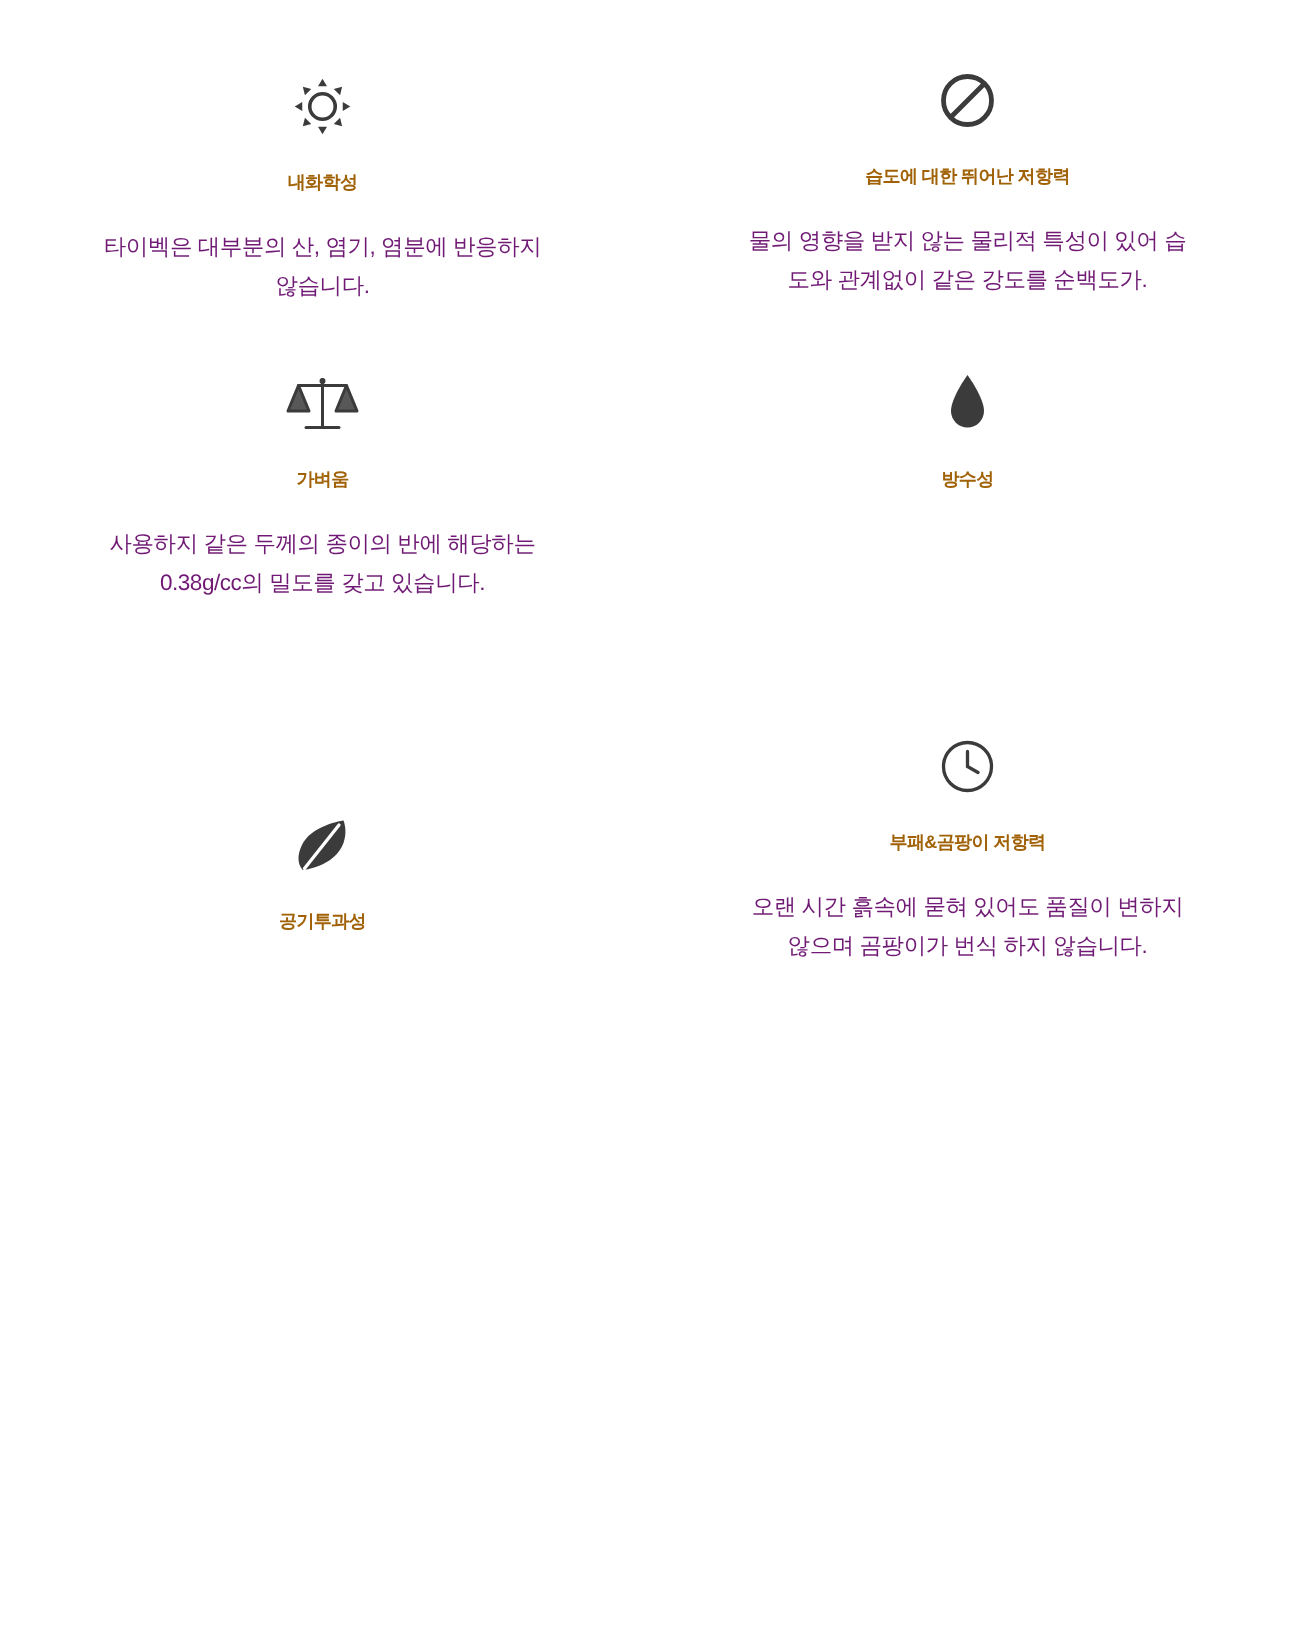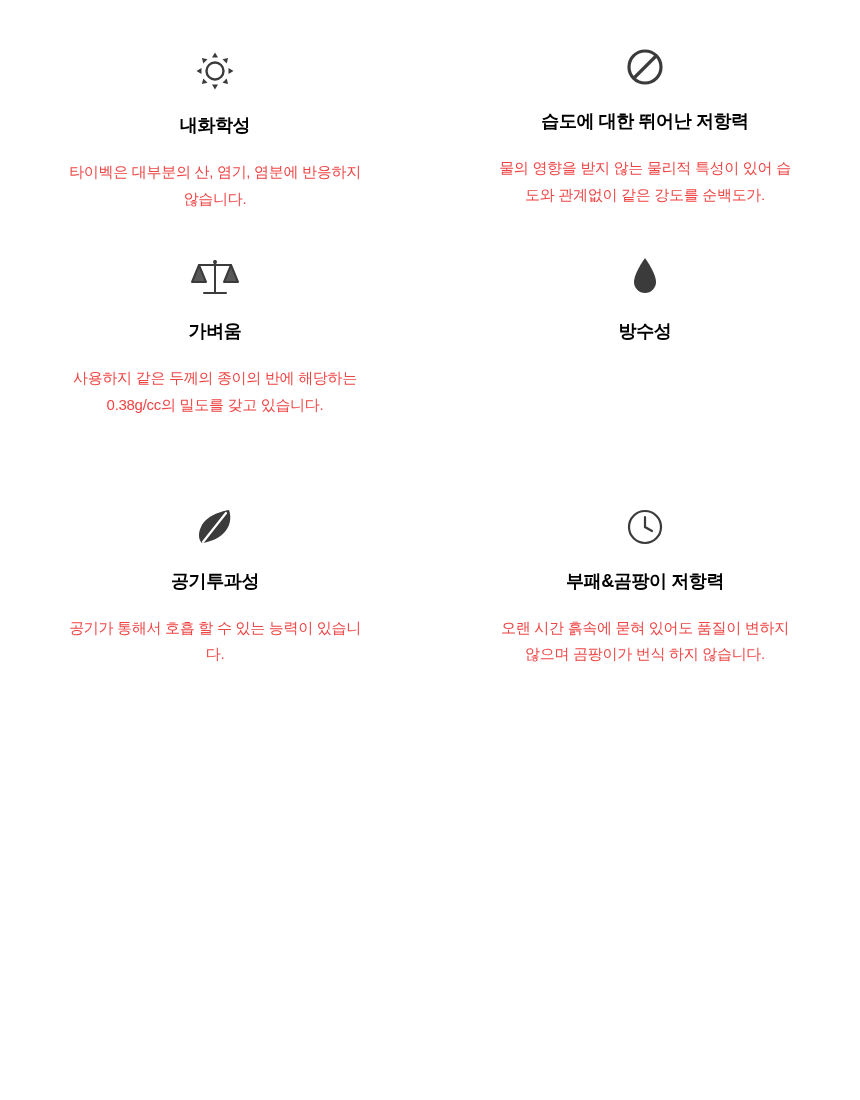"내화학성" .feature-title { color: #000000 -> #a16207; font-size: 18px -> 12px }
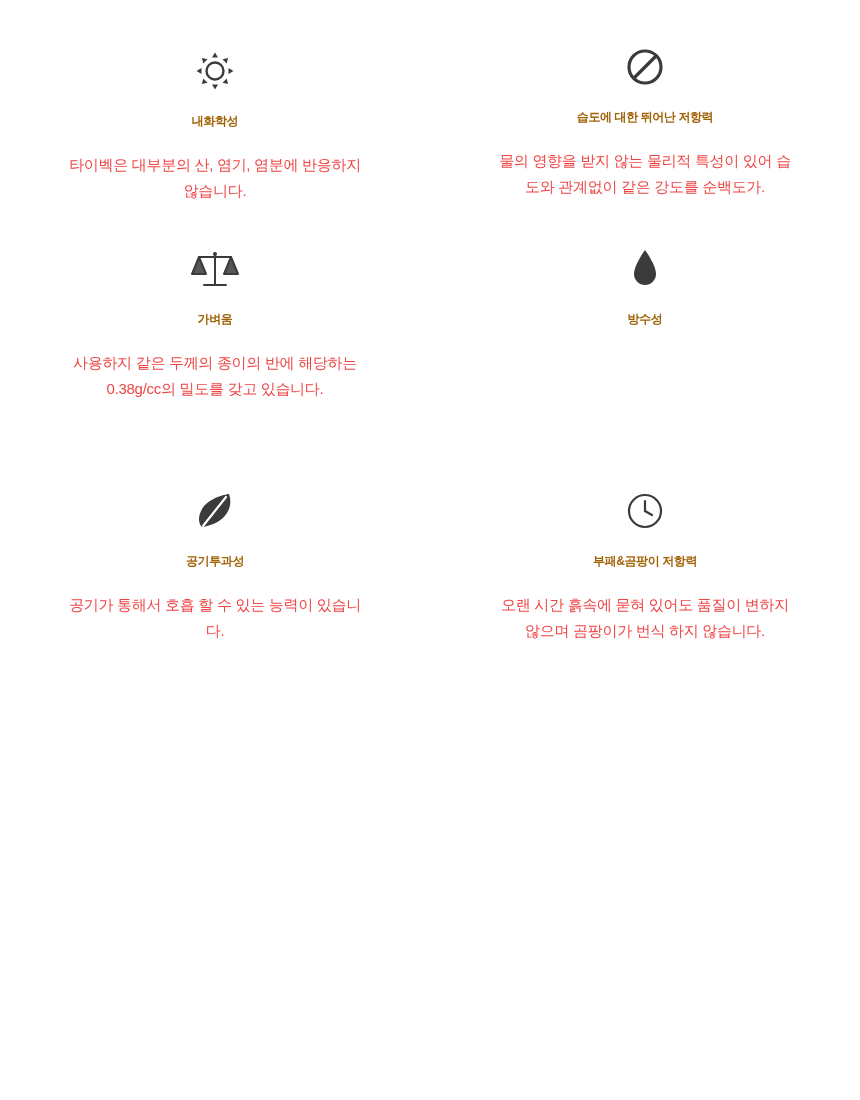"타이벡은 대부분의 산, 염기, 염분에" .feature-desc { color: #ef4444 -> #701a75 }
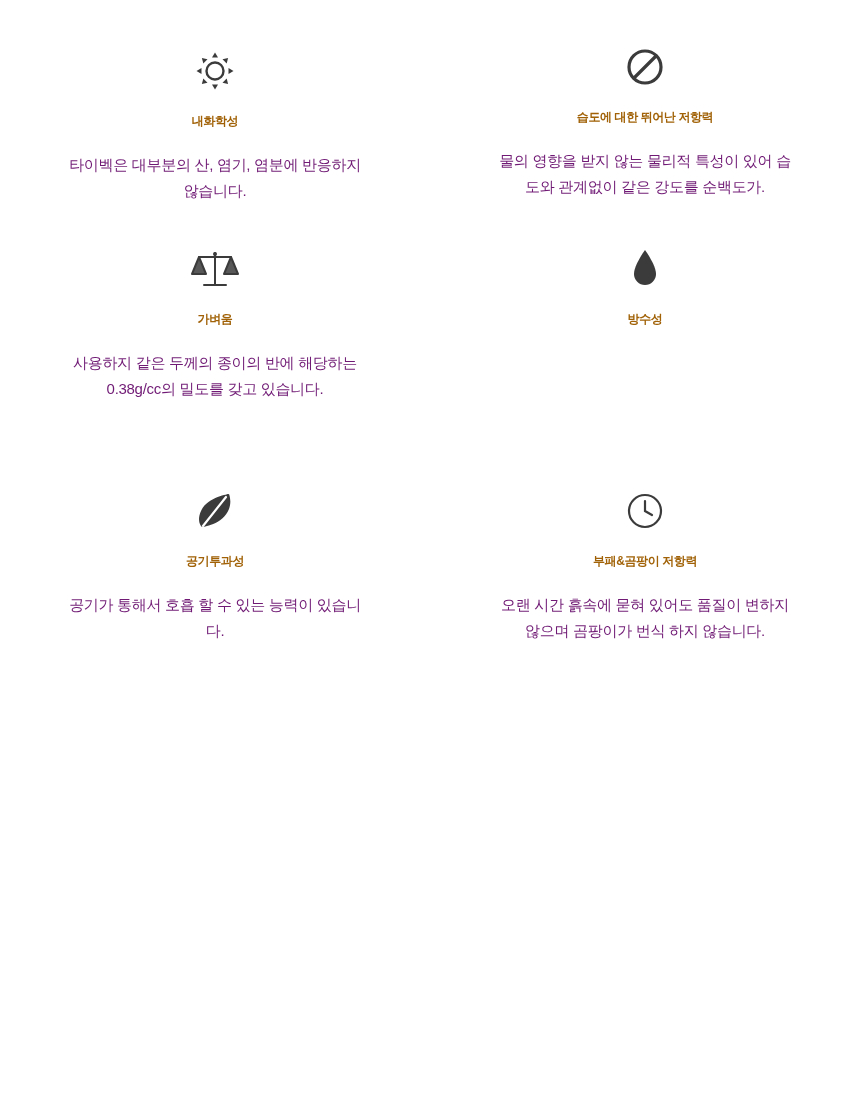"공기가 통해서 호흡 할 수" div.feature-desc { html: <div>공기가 통해서 호흡 할 수 있는 능력이 있습니다.</div> -> none }
